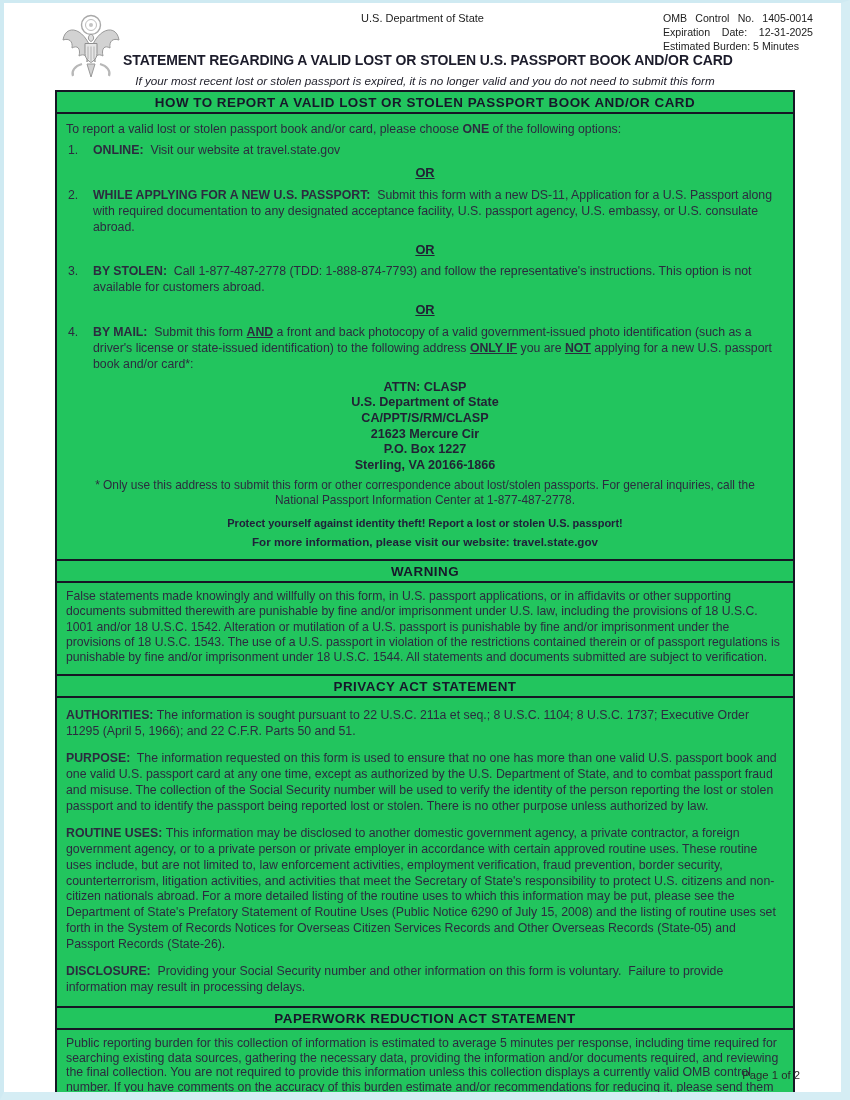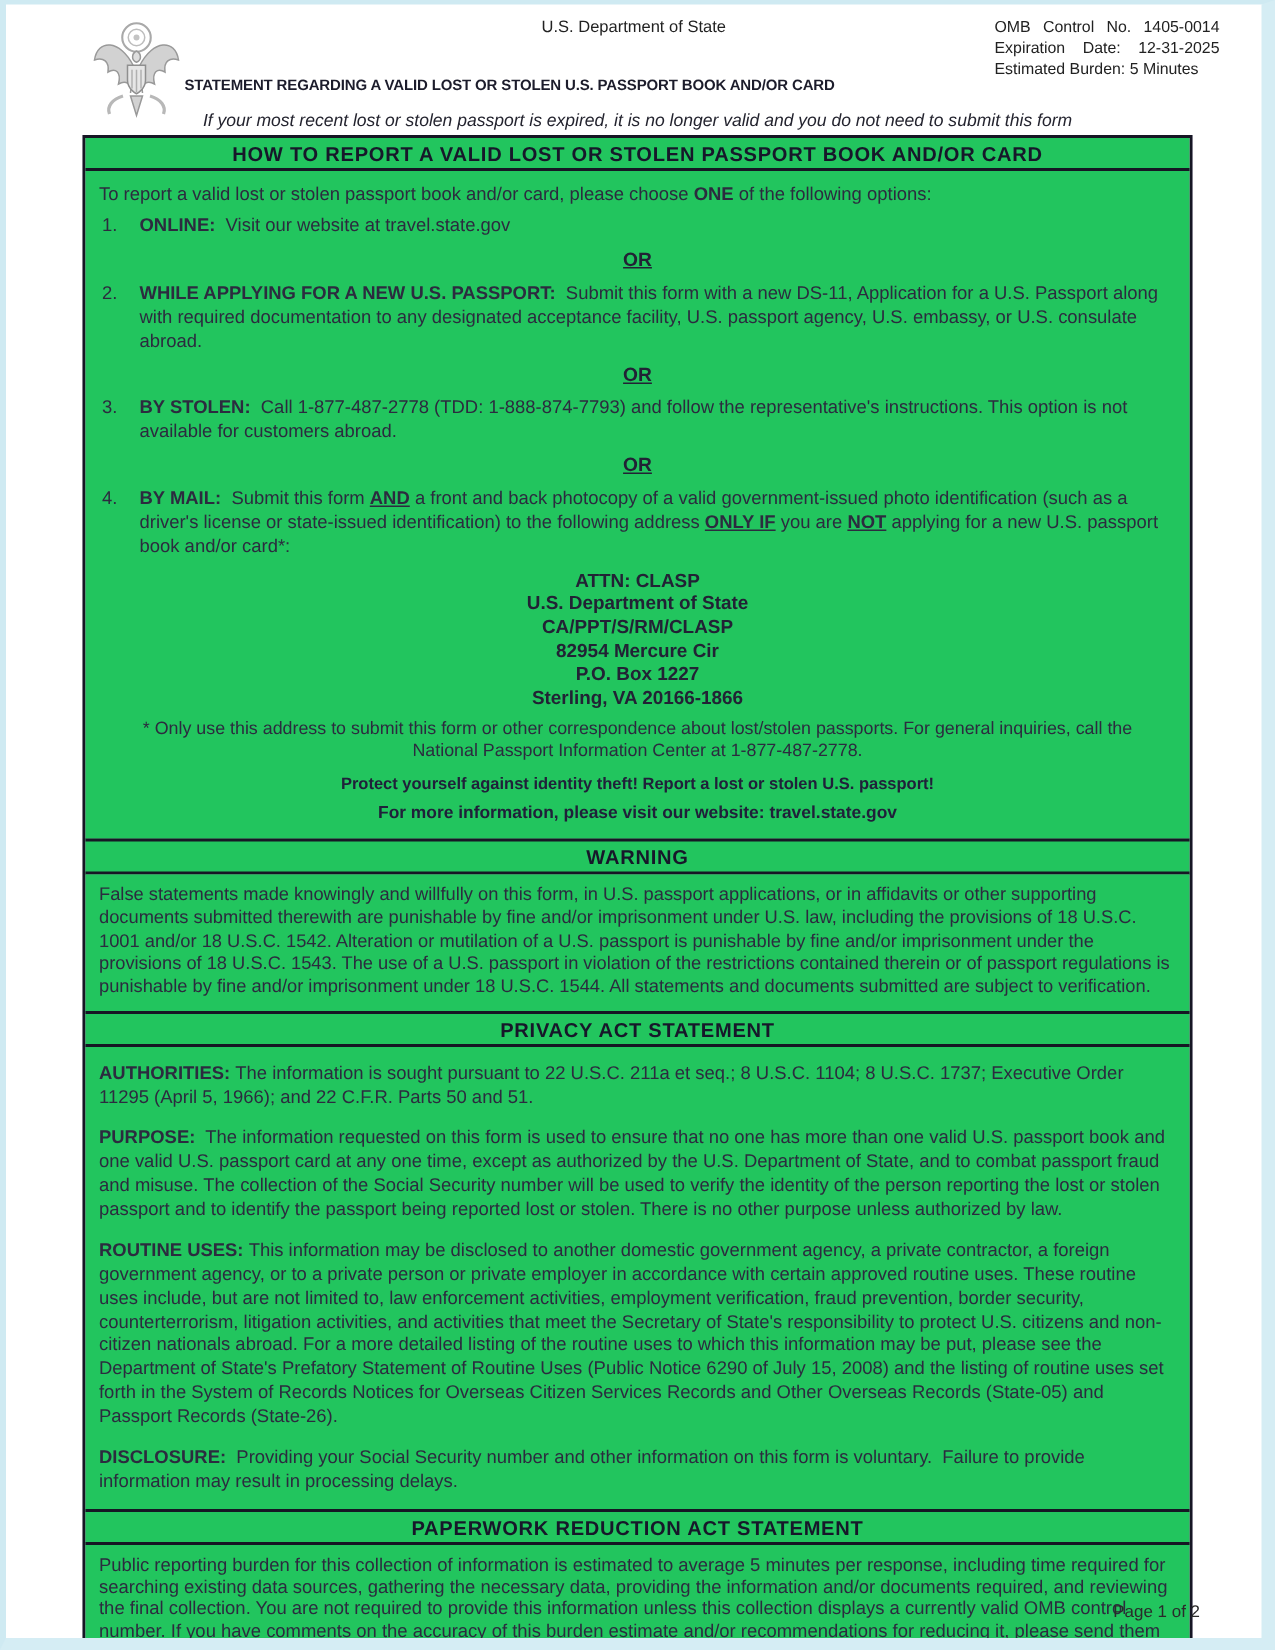"STATEMENT REGARDING A VALID LOST" .doc-title { font-size: 10px -> 14px }
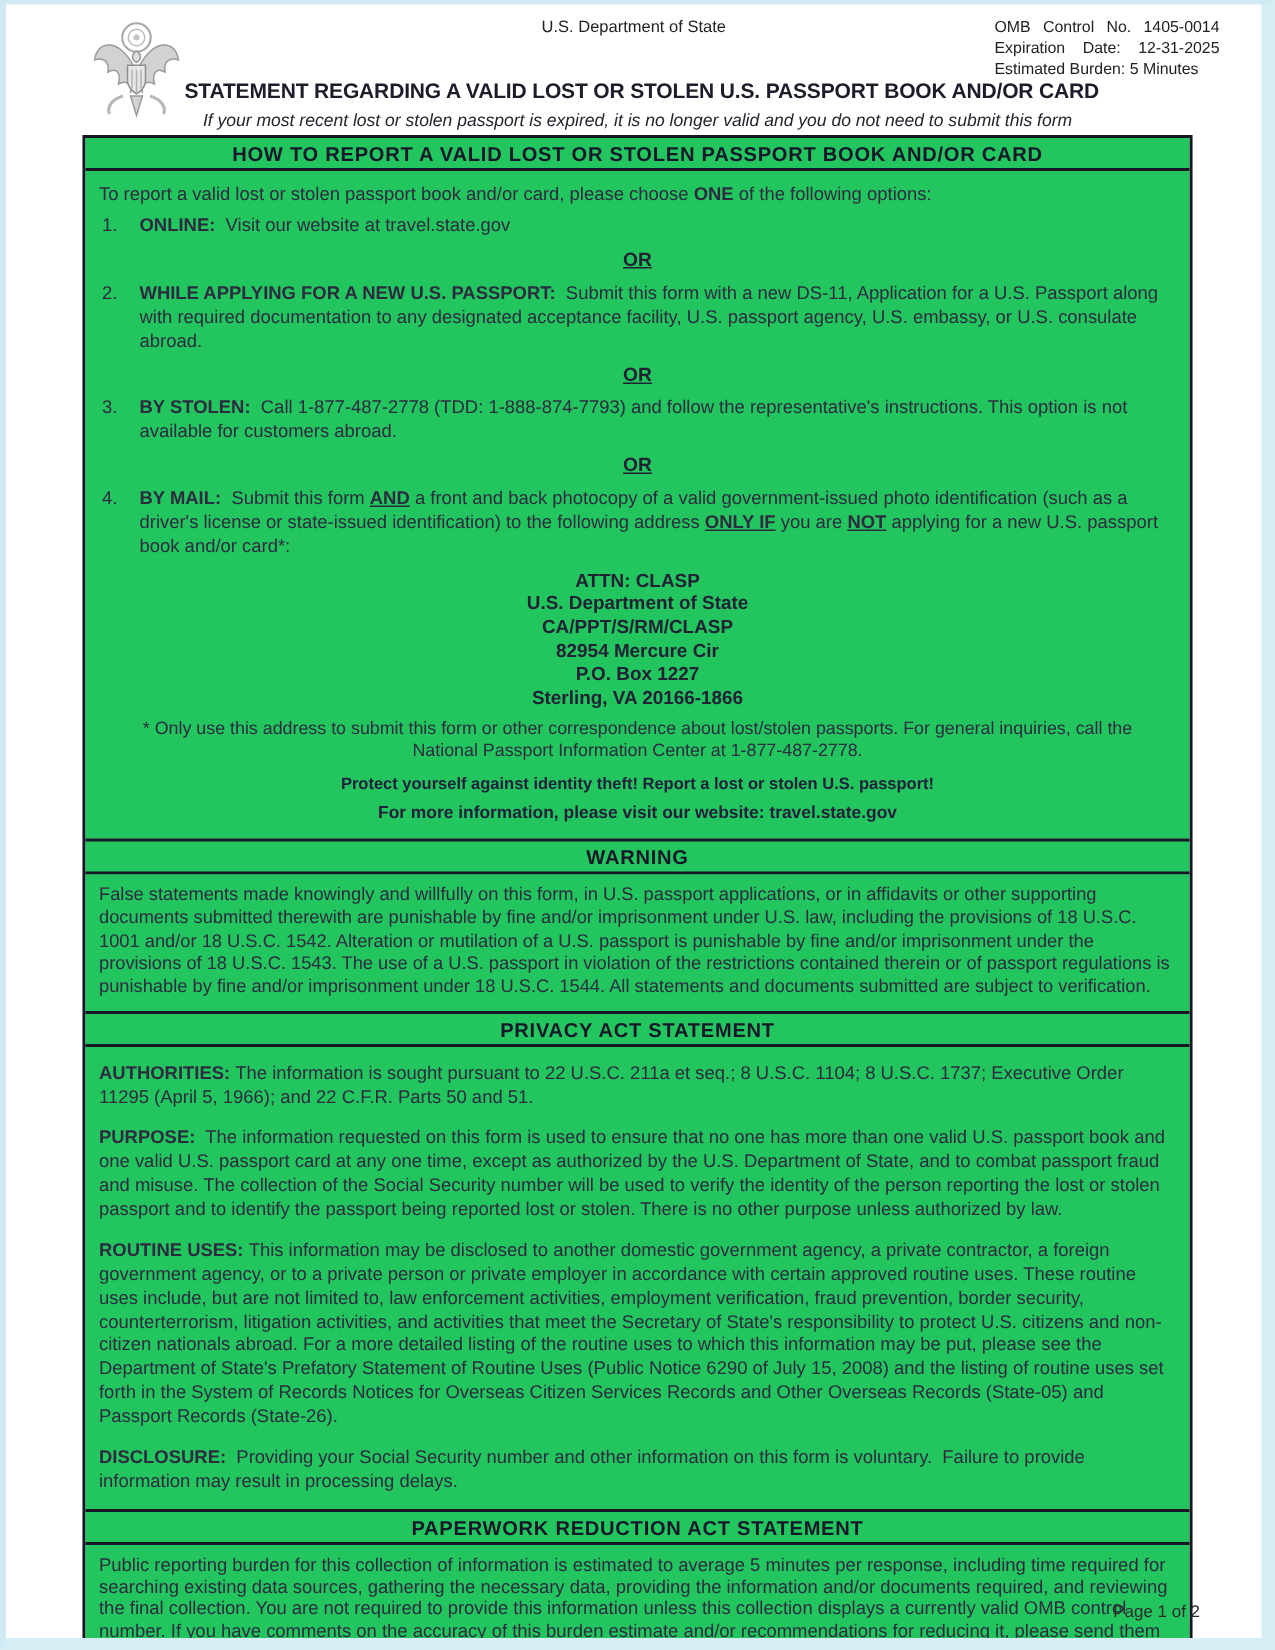"82954 Mercure Cir" div { text: 82954 -> 21623 }
